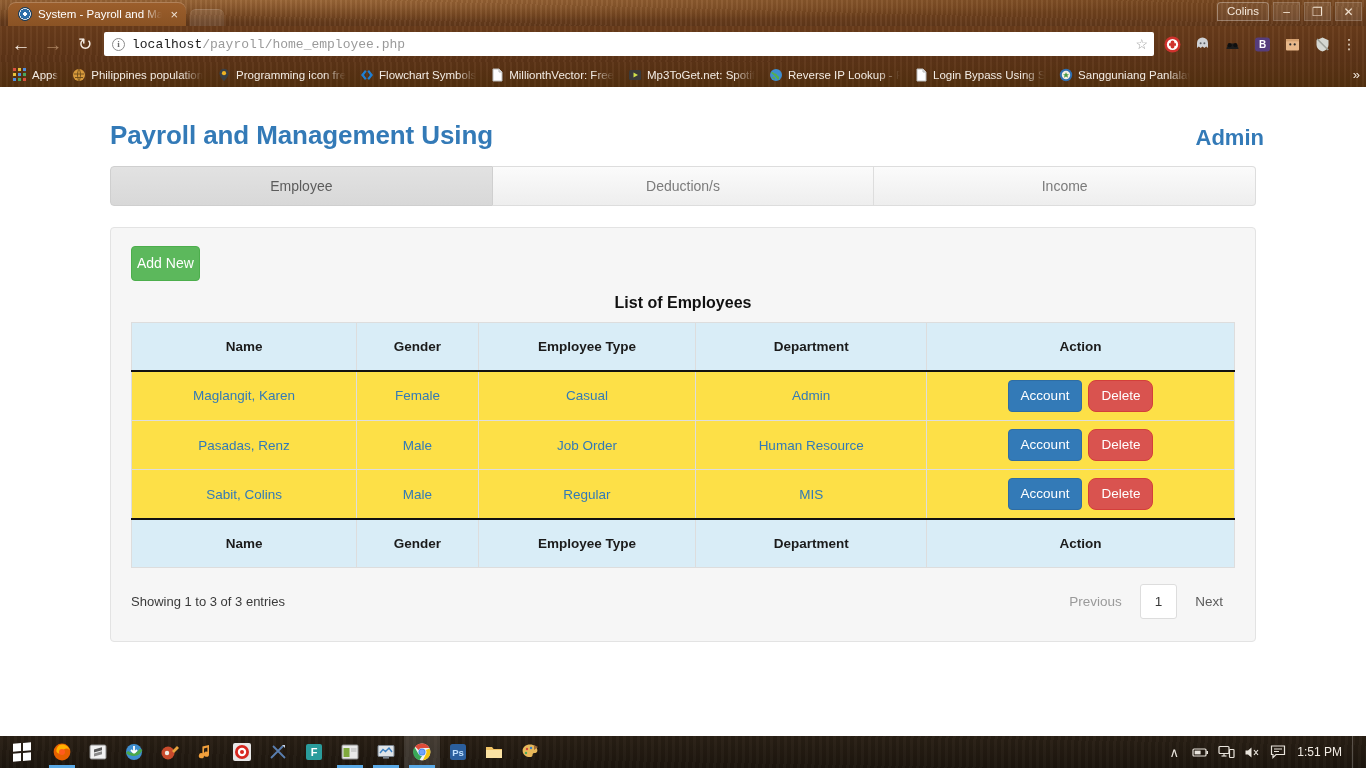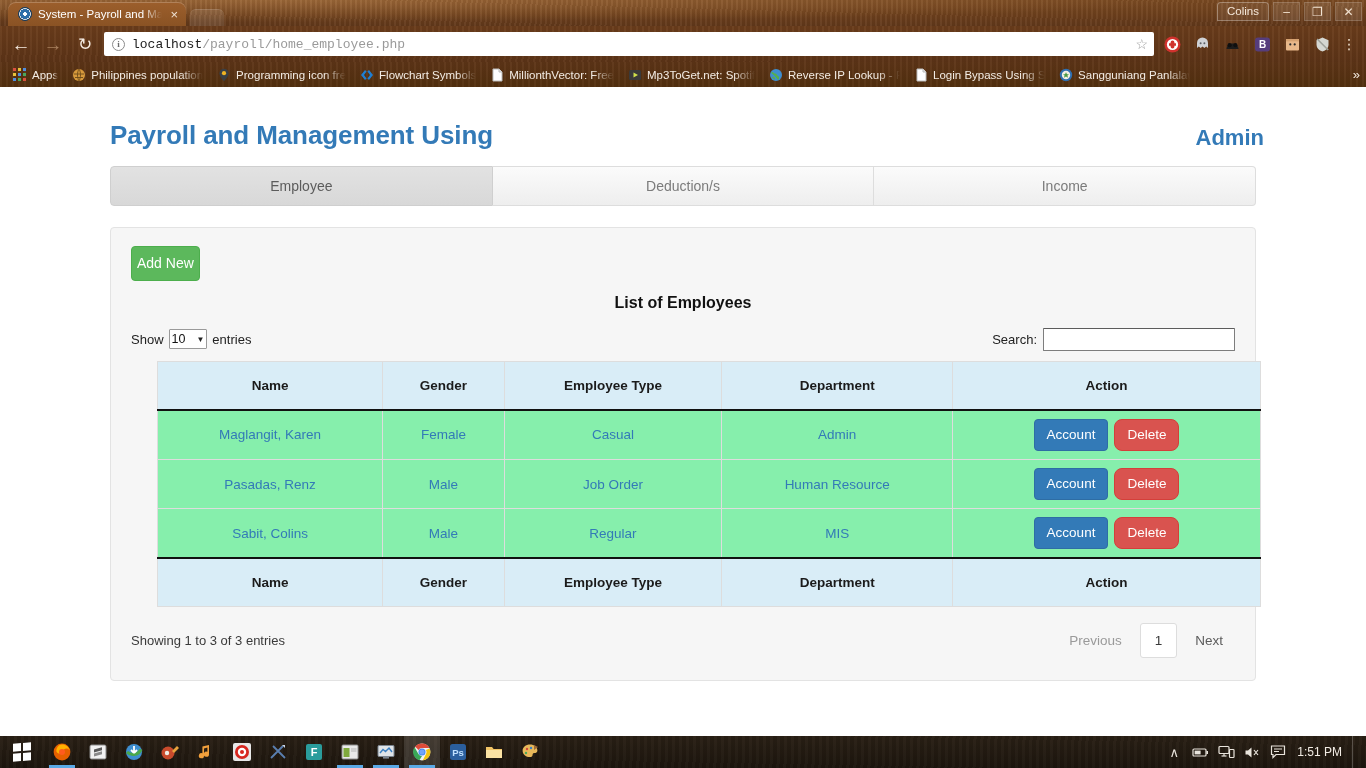"Show" div.table-controls { html: <div> <div> <span>Show</span> <span> <span>10</span> <span>▼</span> </span> <span>entries</span> </div> <div> <span>Search:</span> <input> </div> </div> -> none }
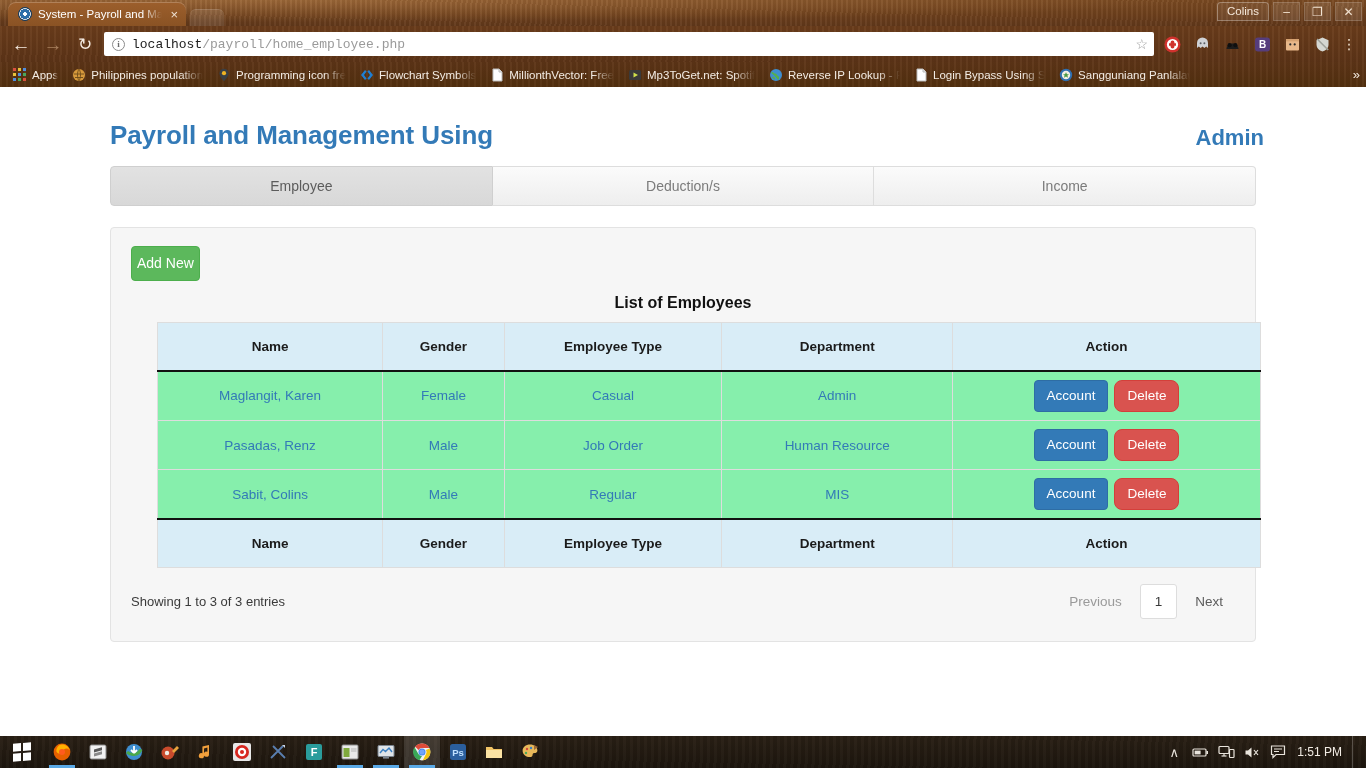"Name" table.dt { background: #86efac -> #fde047; margin-left: 26px -> none }
